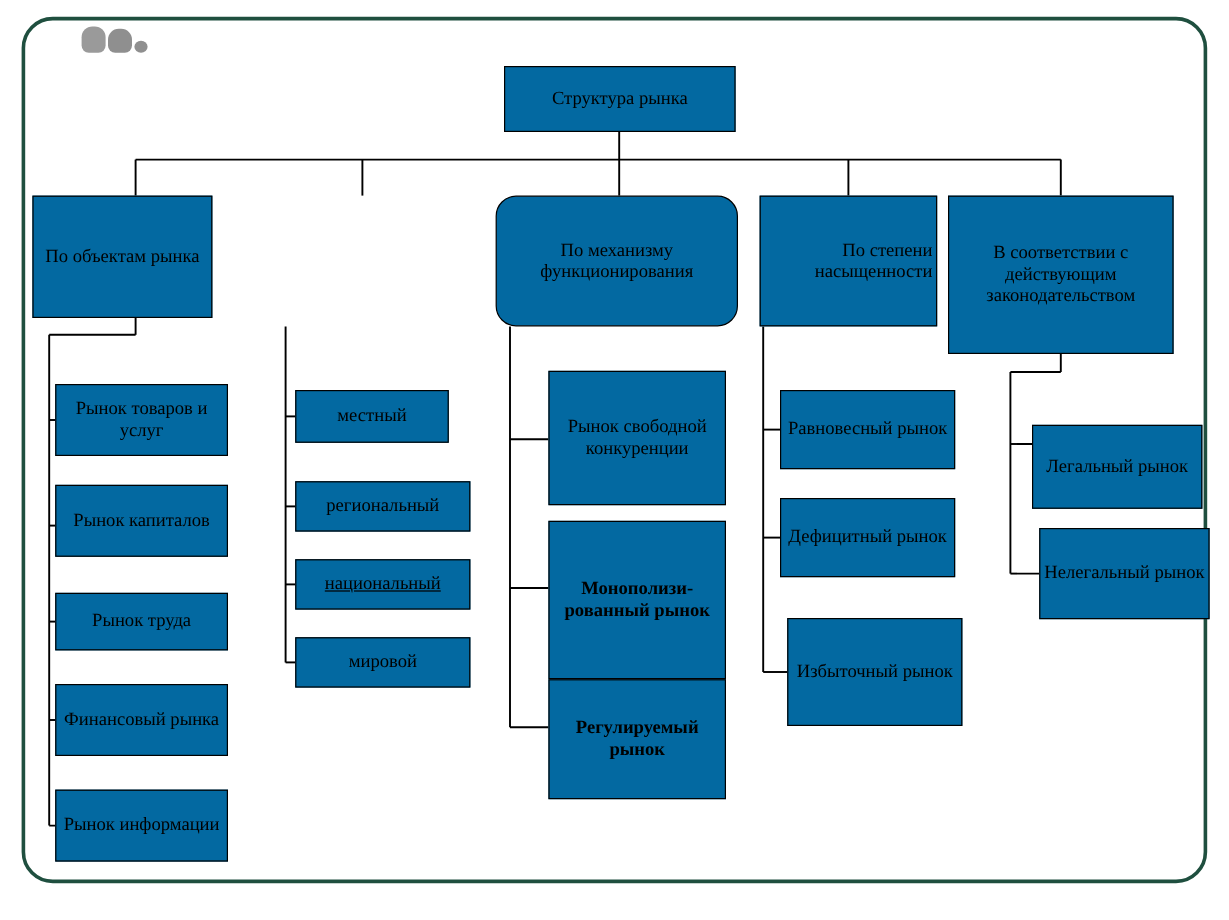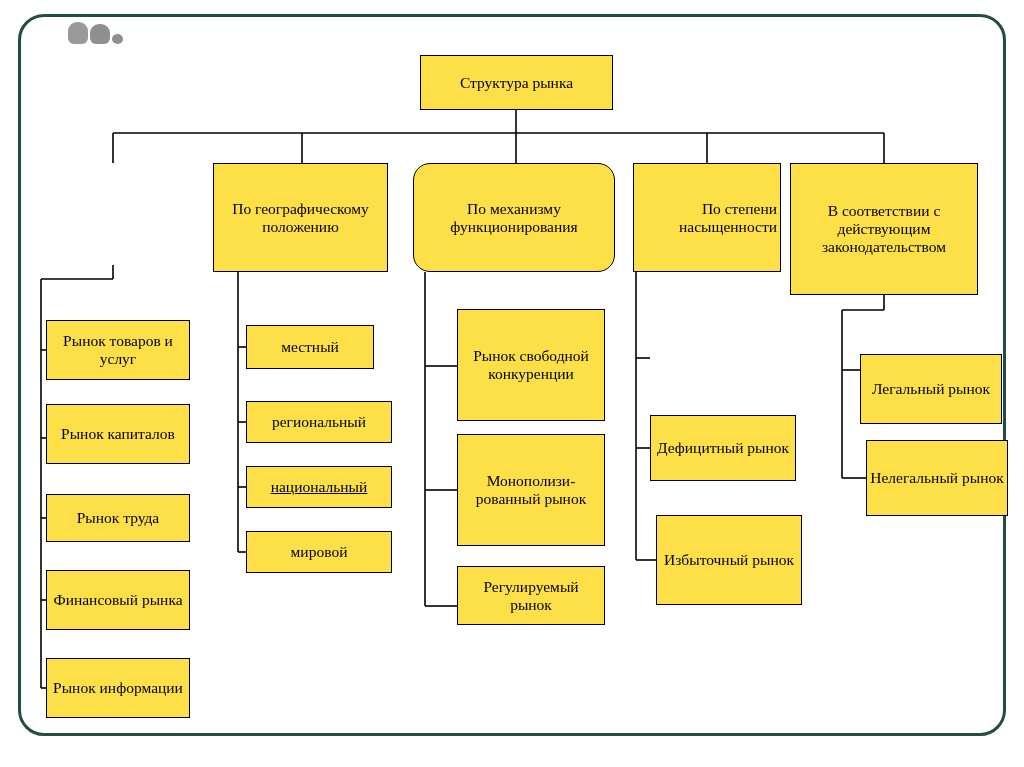"Структура рынка" .node { background: #fde047 -> #0369a1 }
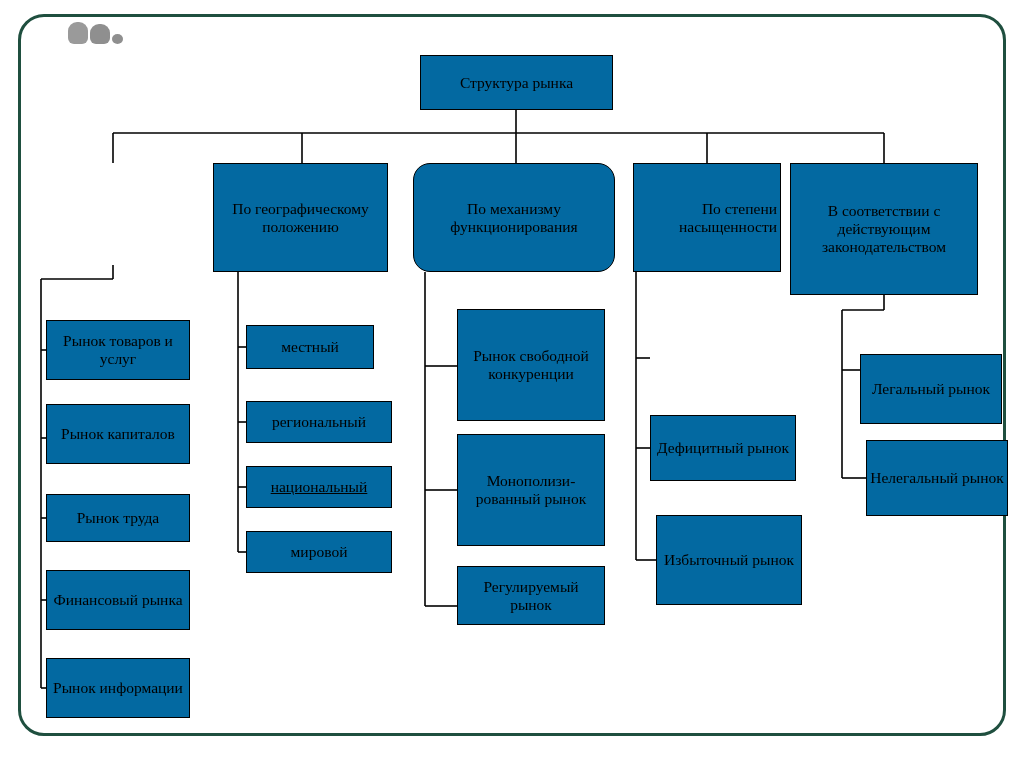"По объектам рынка" div.node { html: none -> <div> <span>По объектам рынка</span> </div> }
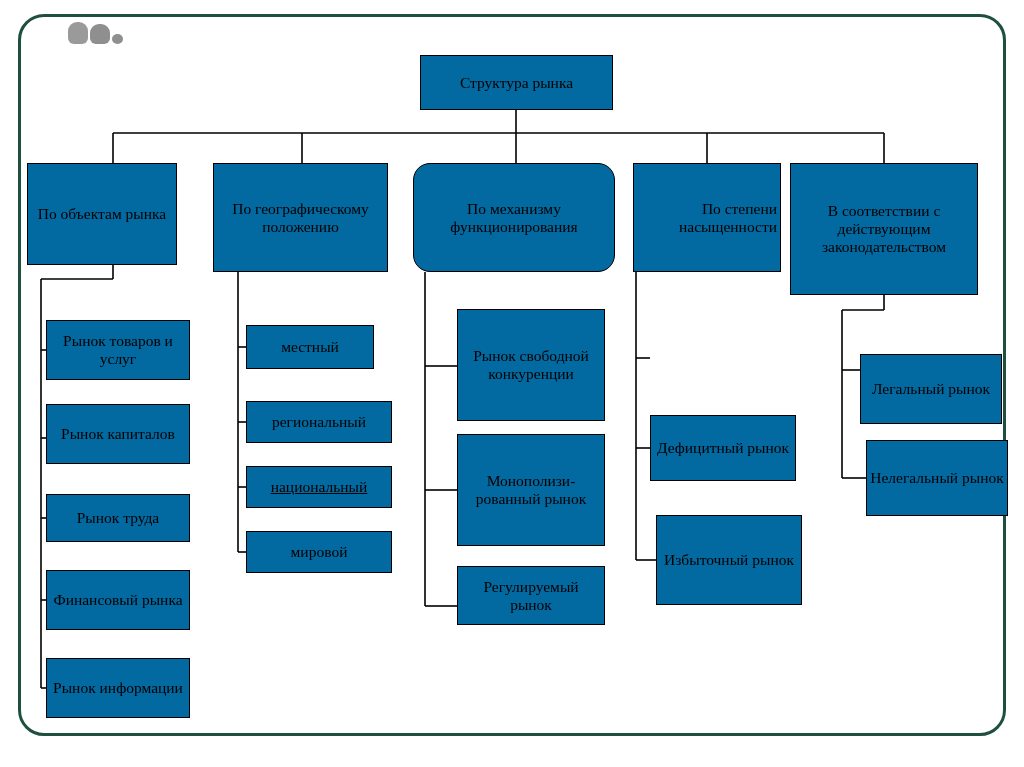"По географическому положению" div.node { html: <div> <span>По географическому положению</span> </div> -> none }
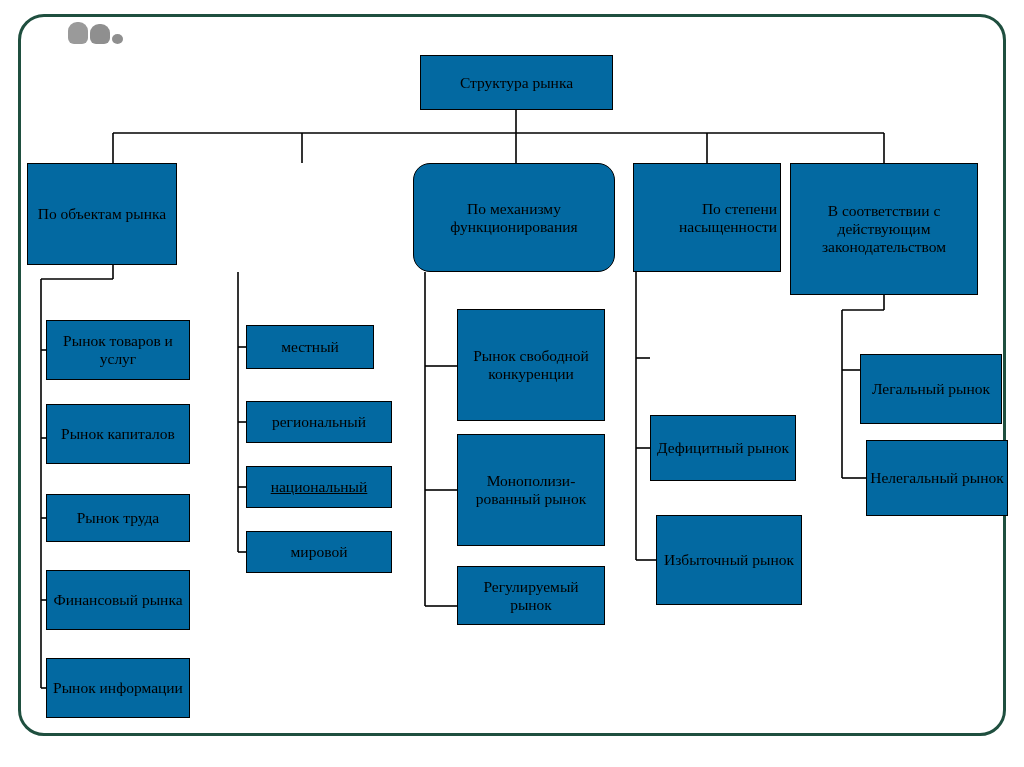"Равновесный рынок" div.node { html: none -> <div> <span>Равновесный рынок</span> </div> }
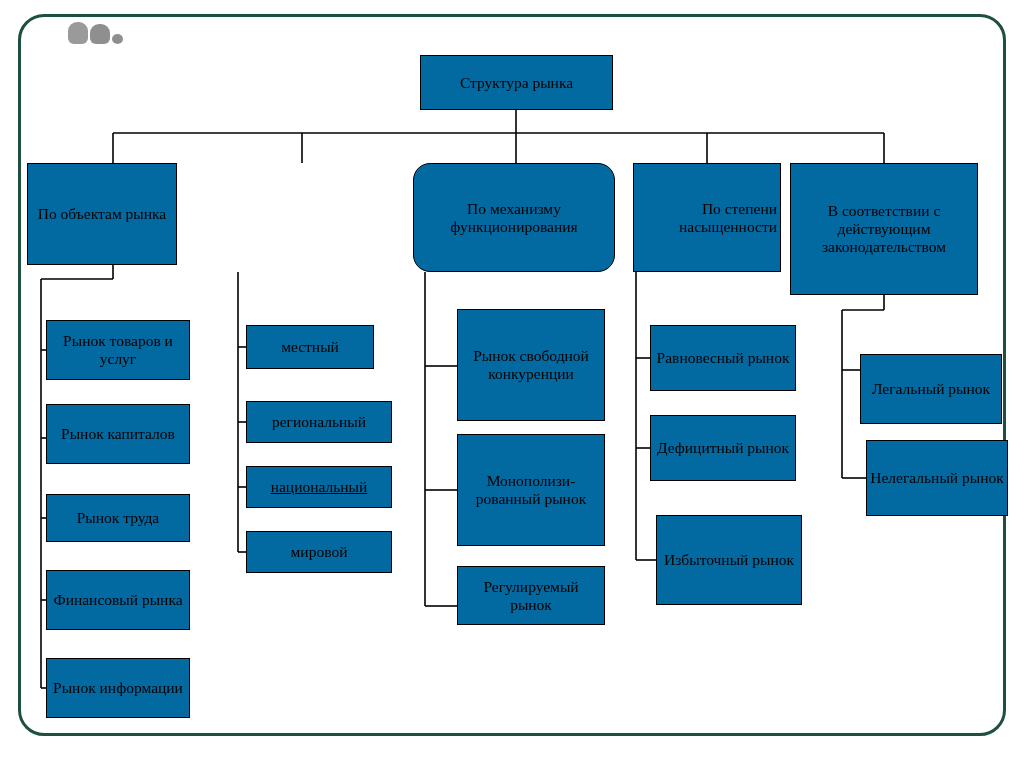"Монополизи-рованный рынок" div.node { font-weight: none -> bold; height: 112px -> 132px }
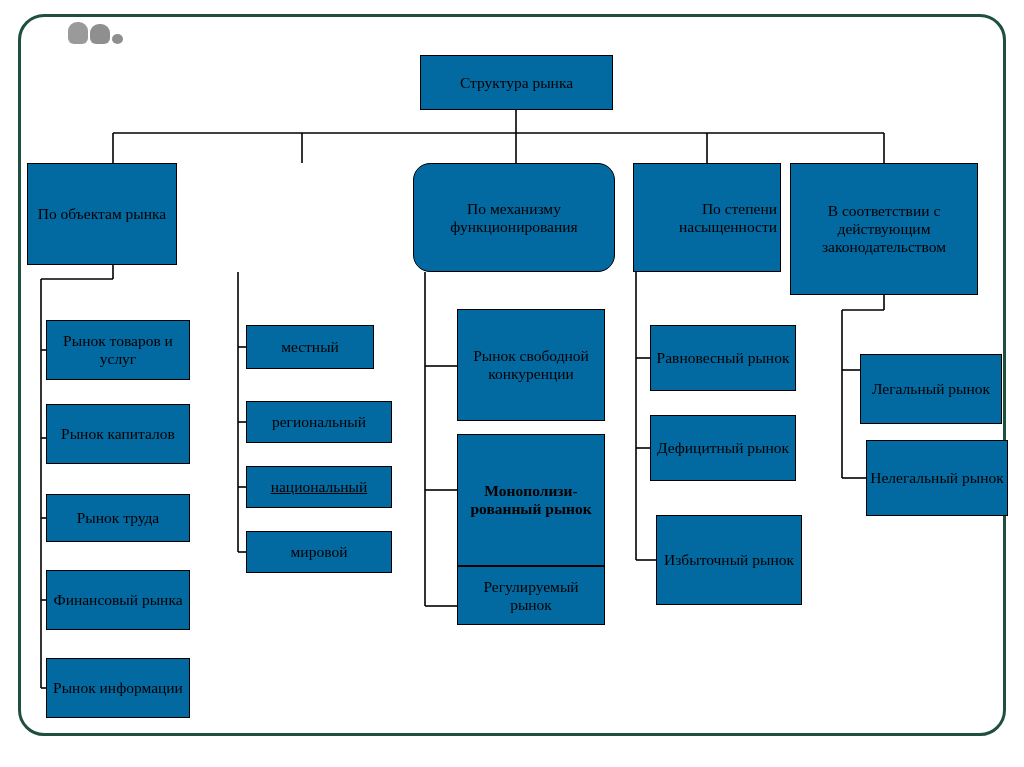"Регулируемый рынок" div.node { font-weight: none -> bold; height: 59px -> 100px }
